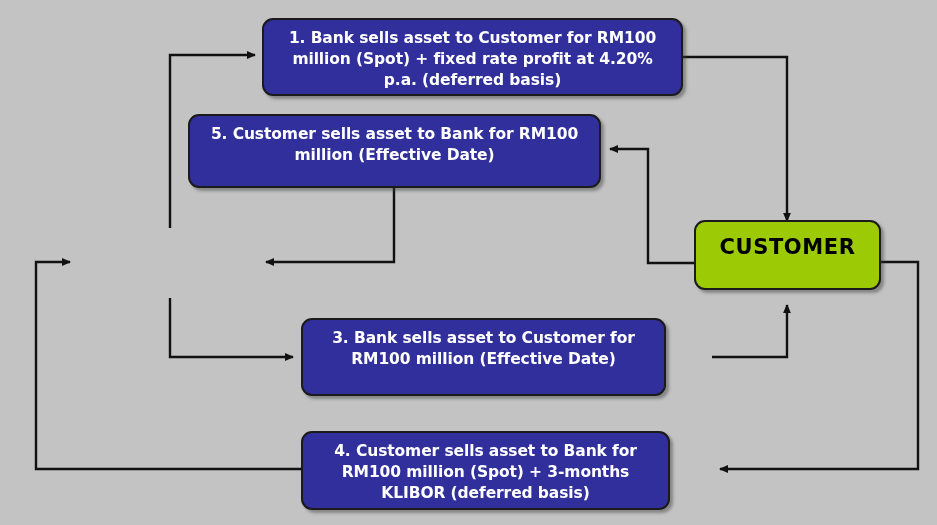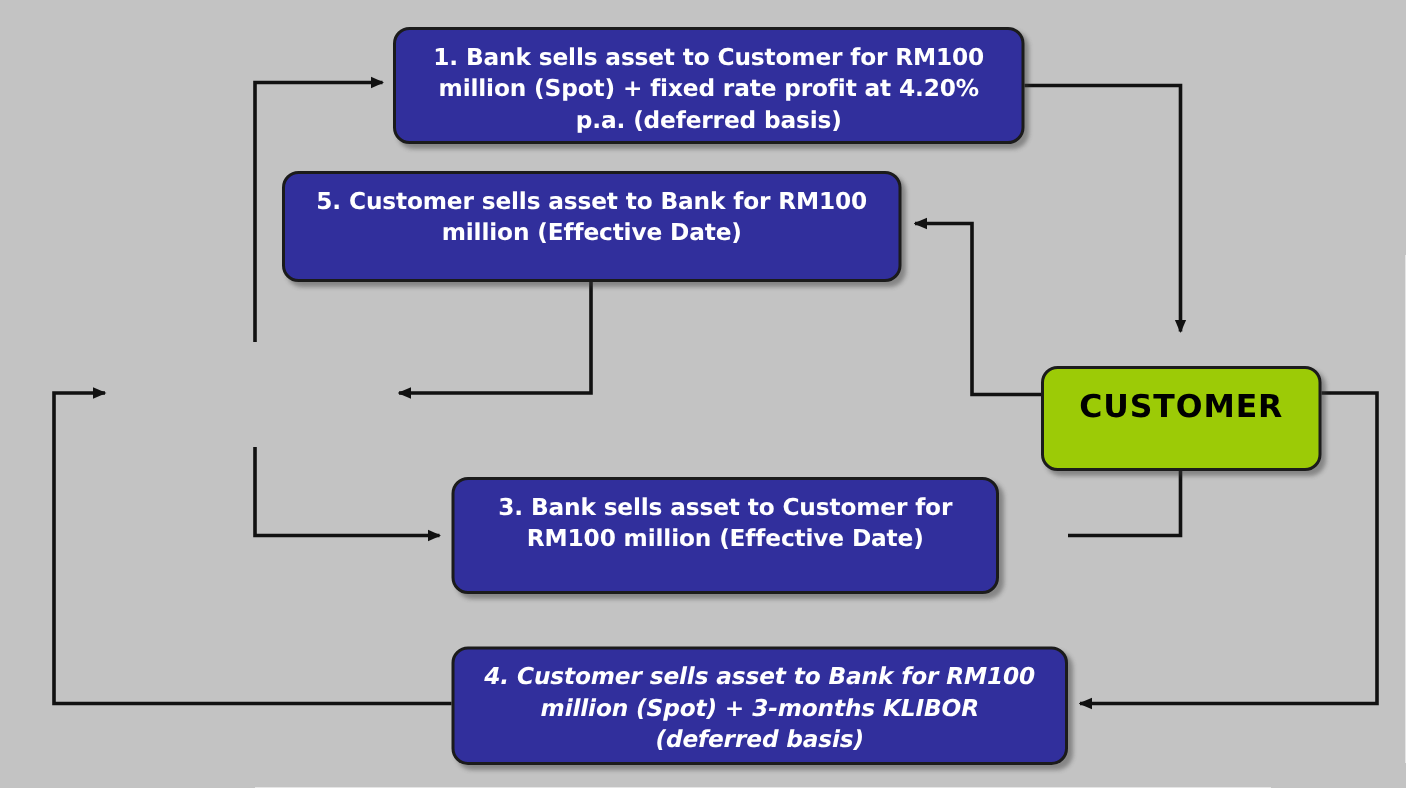"CUSTOMER" #customer { top: 244px -> 220px }
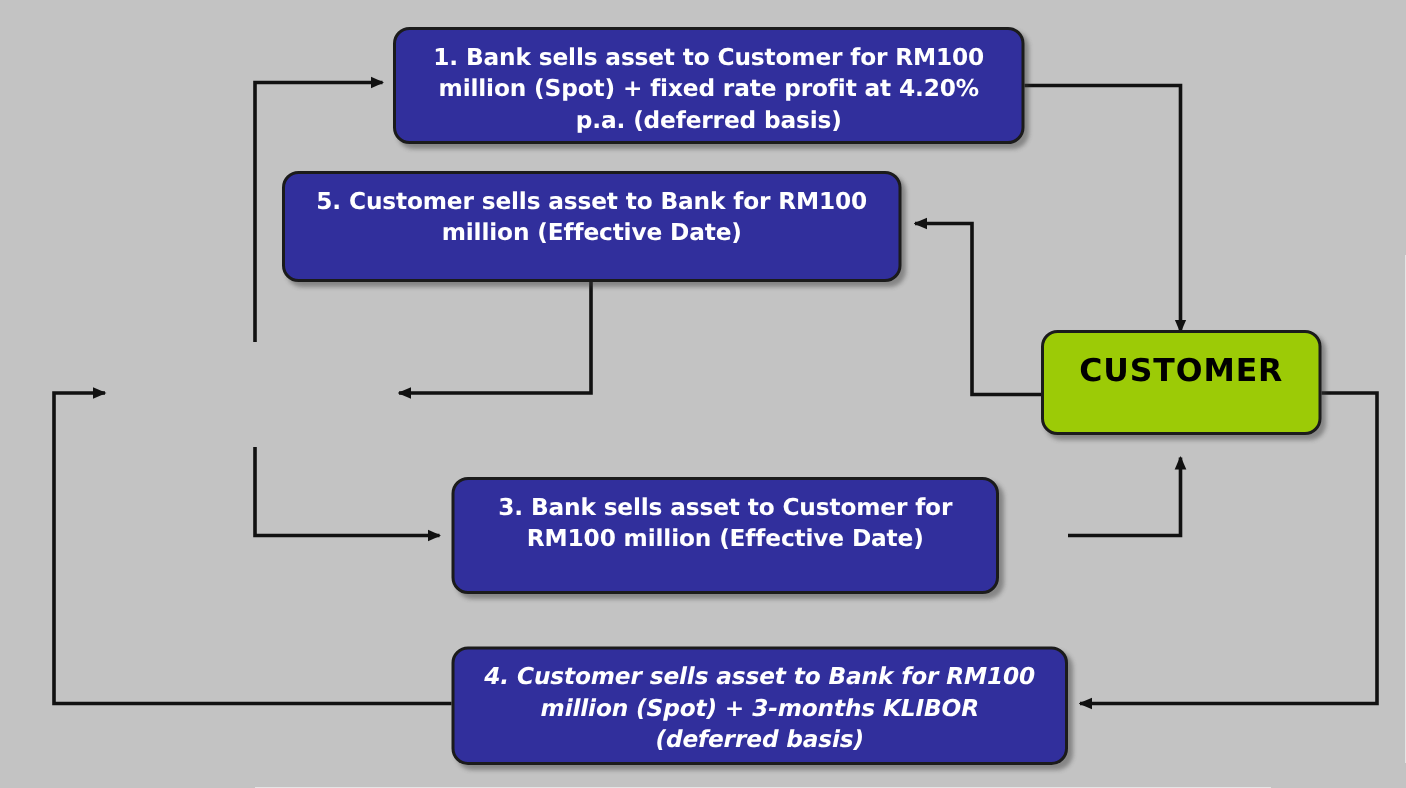"4. Customer sells asset to" #step-4 { font-style: italic -> none; width: 411px -> 369px }
